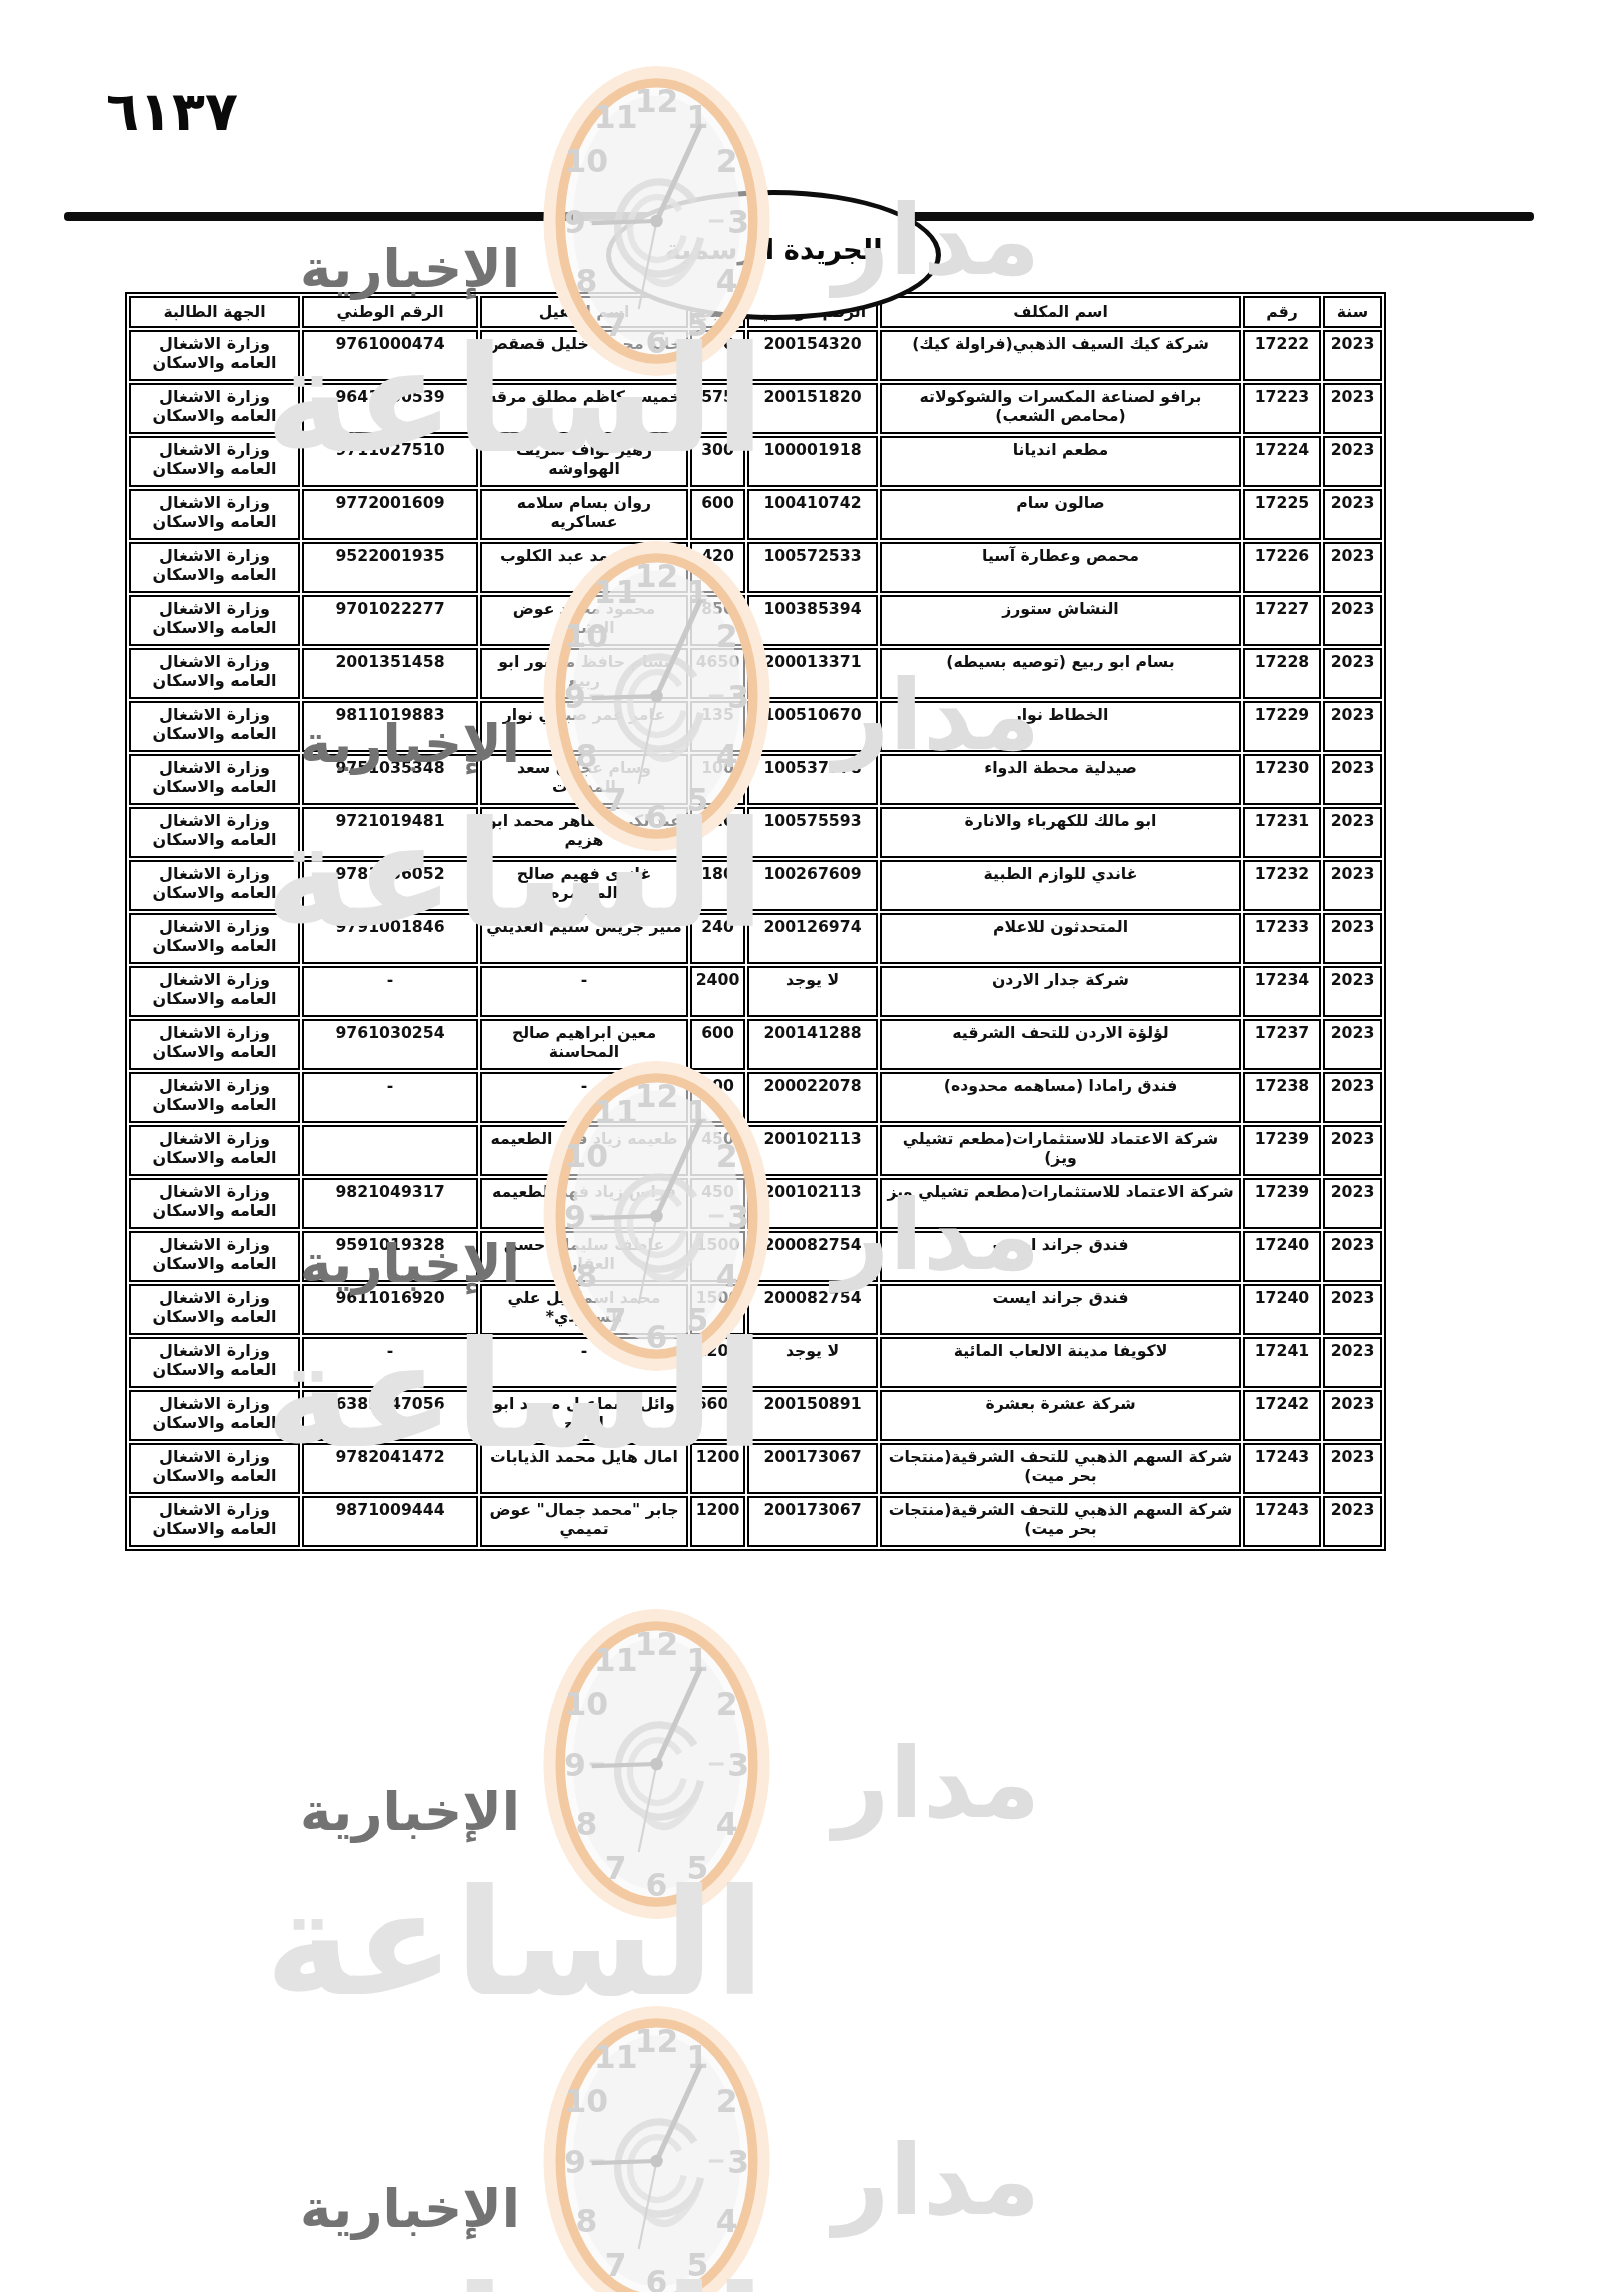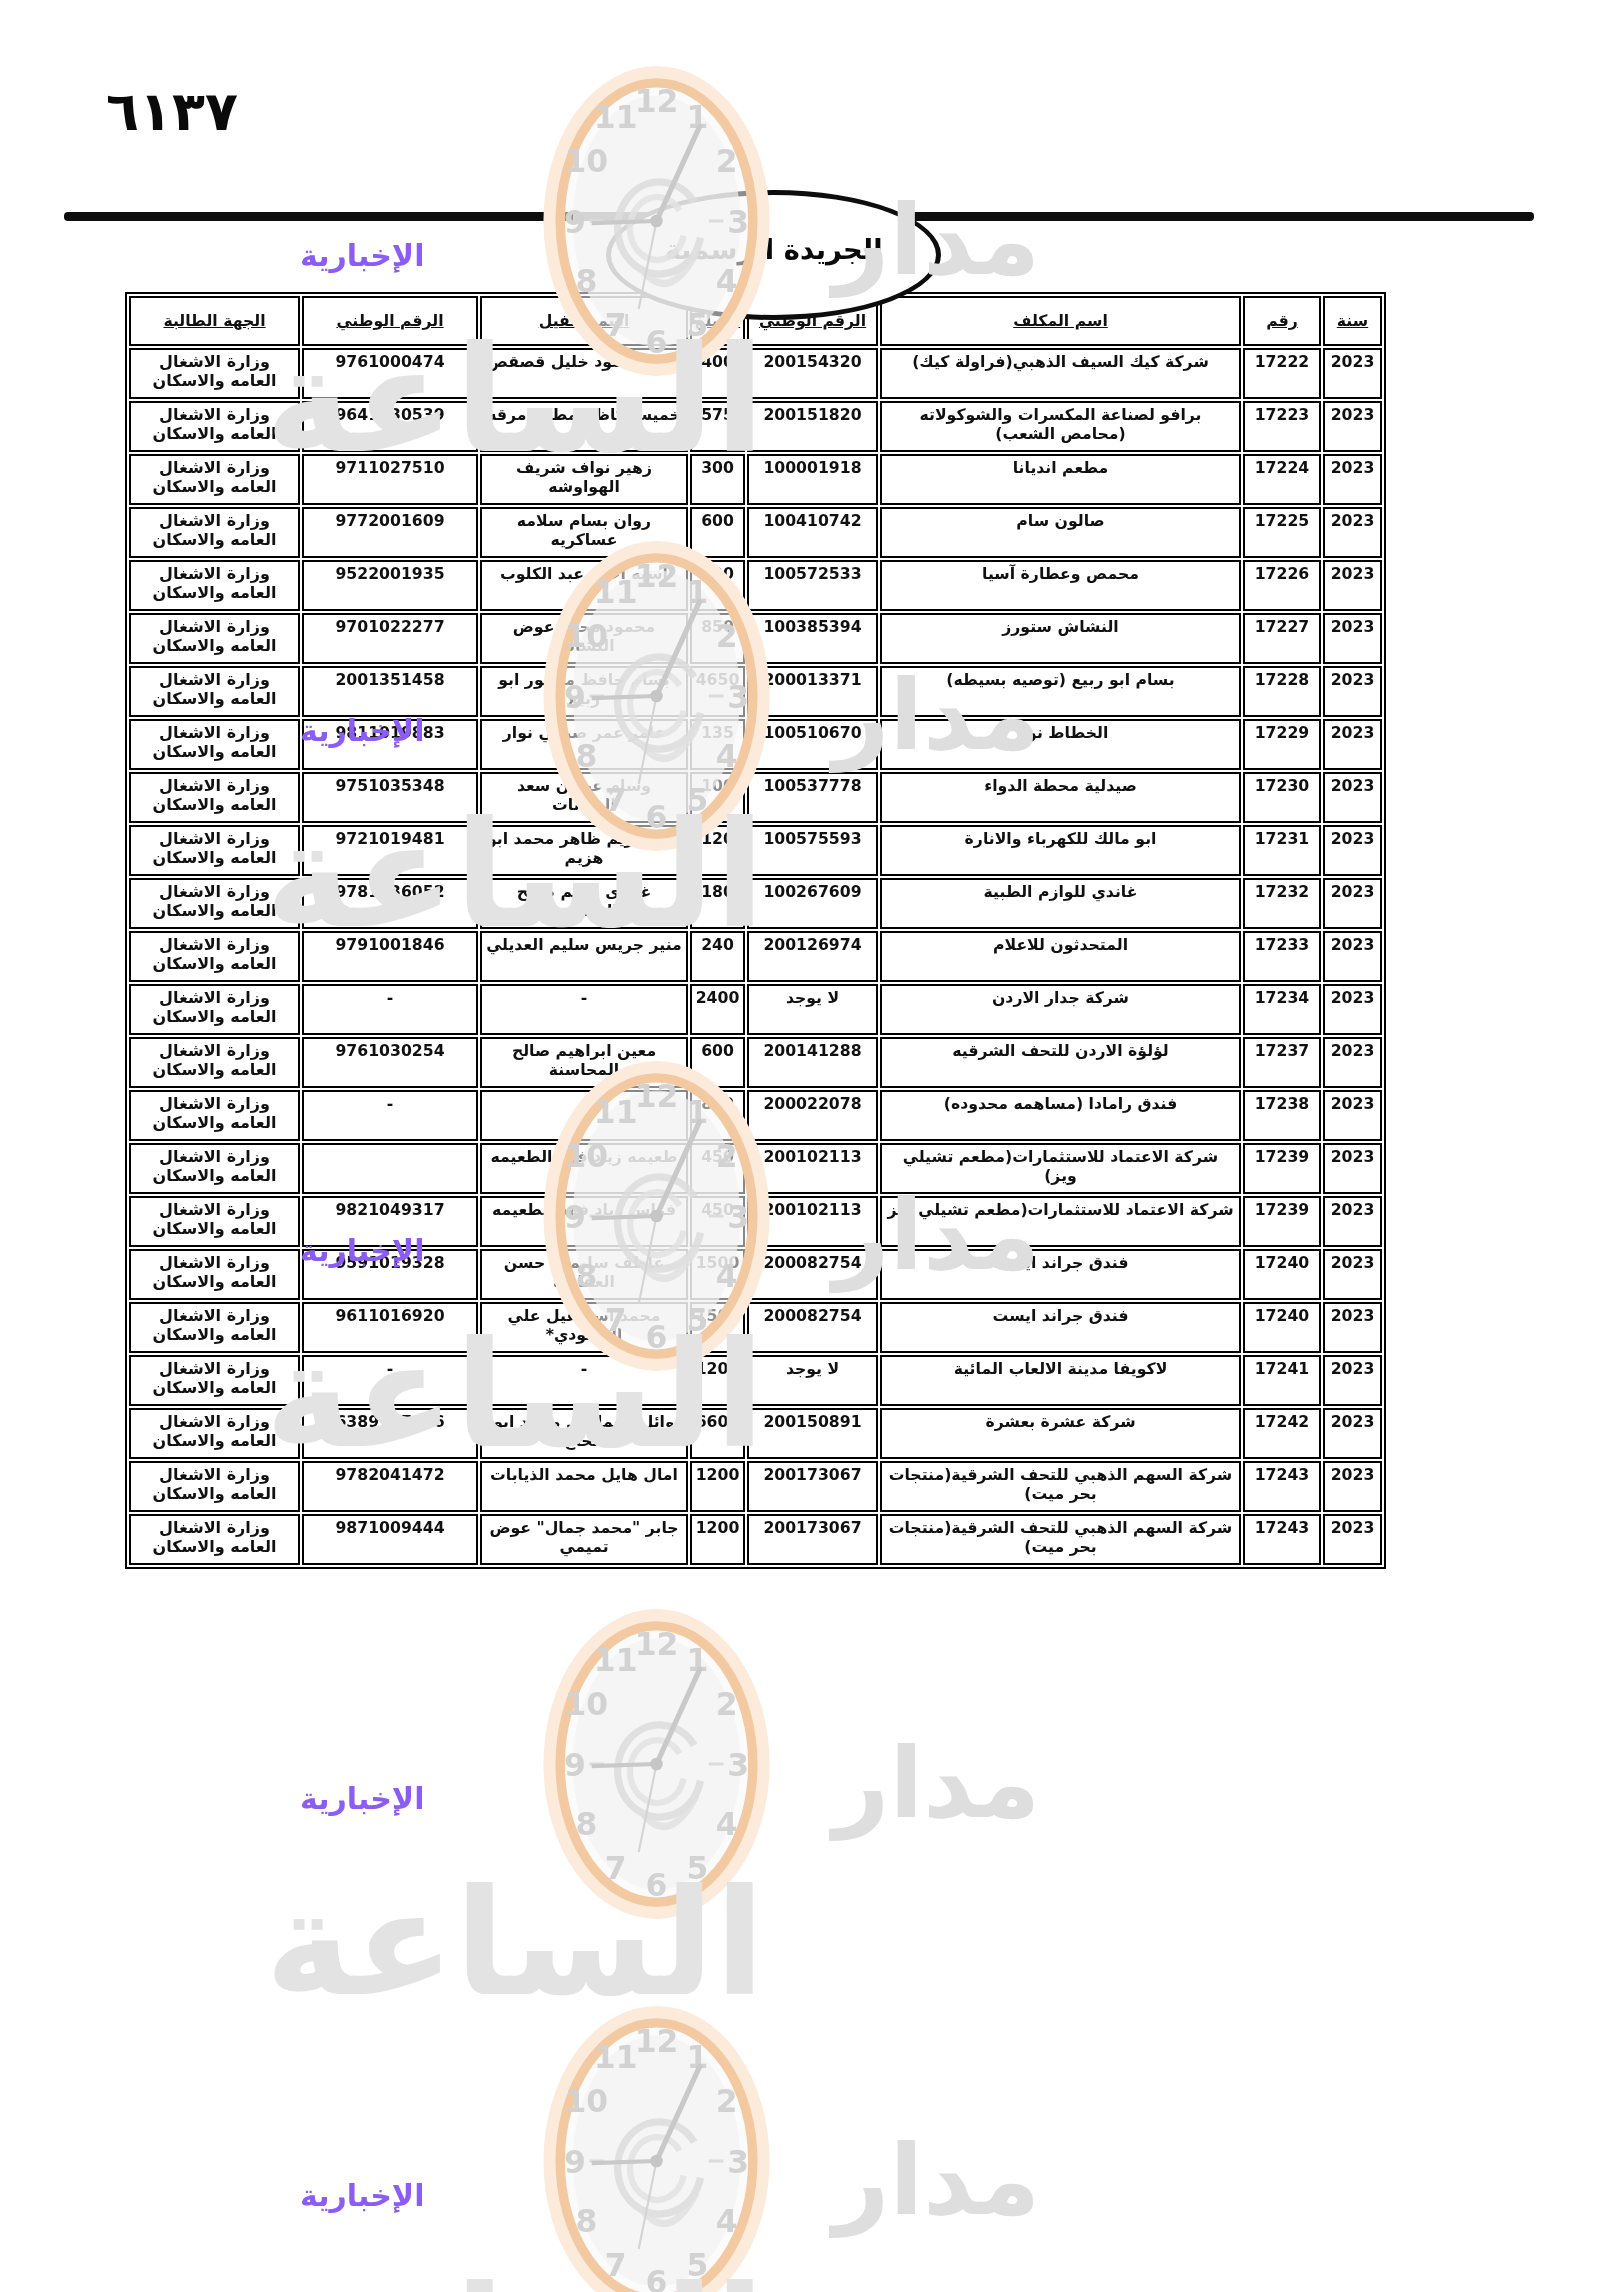"الإخبارية" .wm-tagline { color: #8b5cf6 -> #737373; font-size: 30px -> 53px }
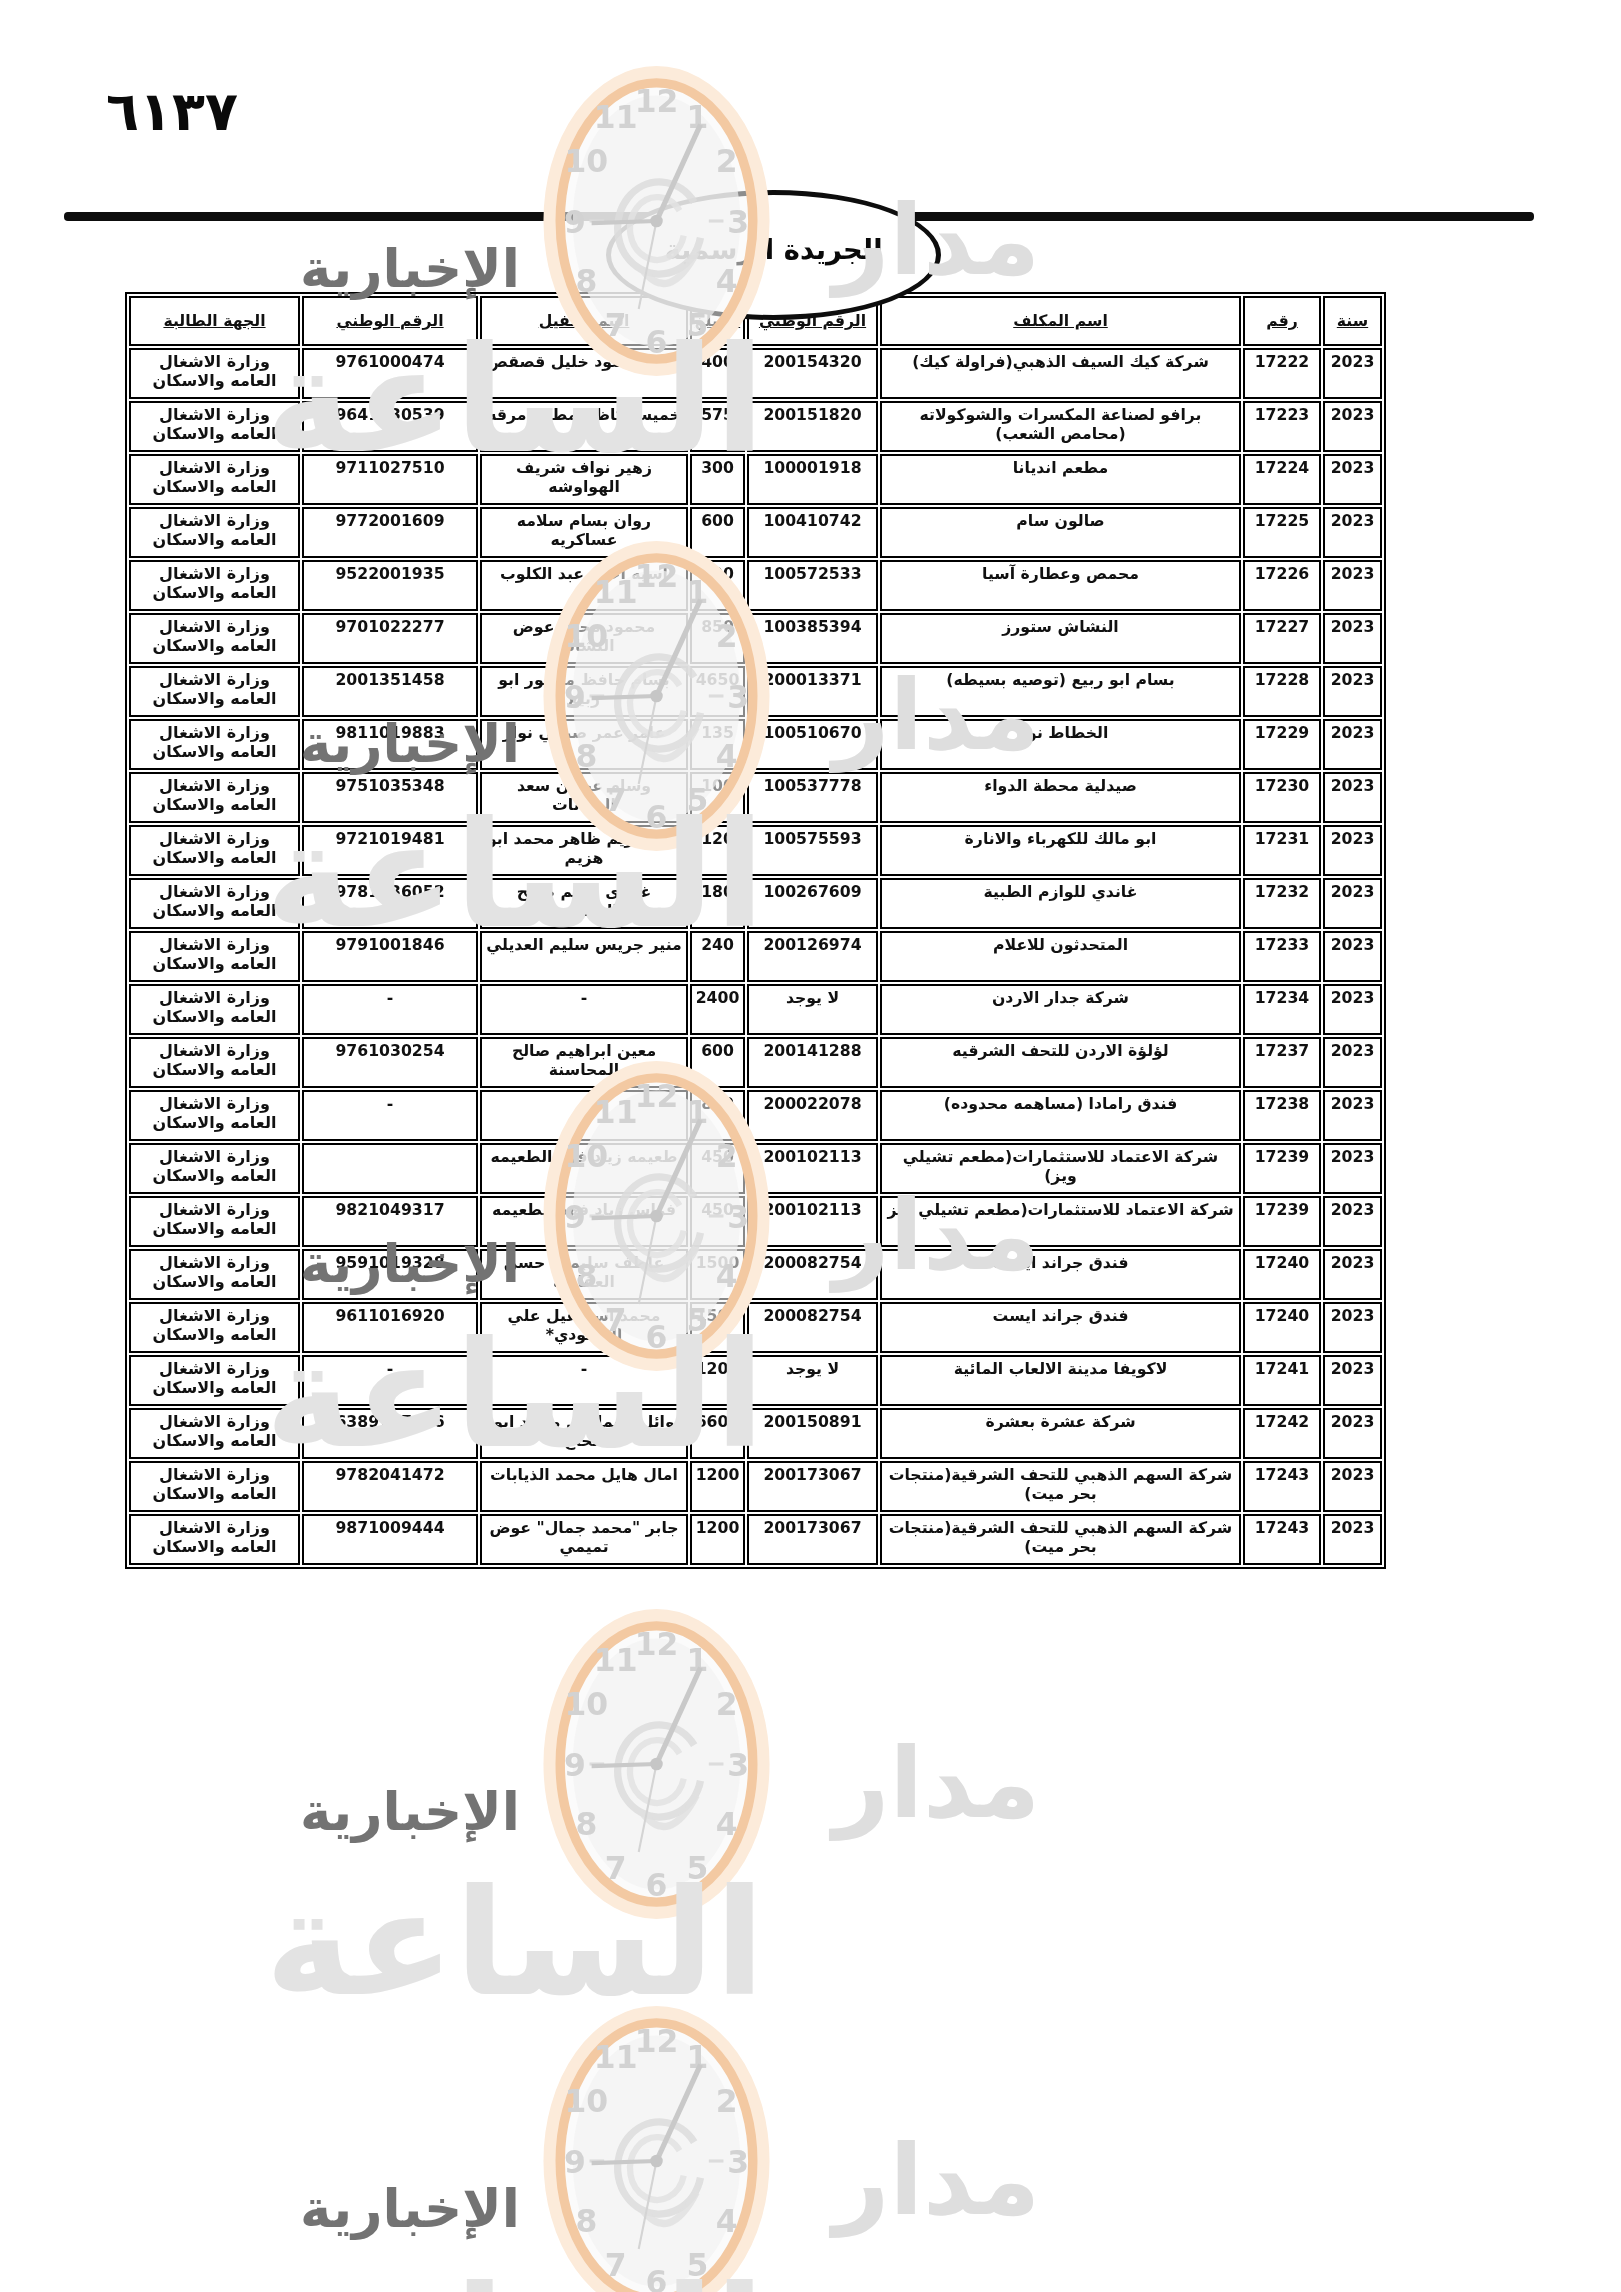"الجهة الطالبة" table.gz th { padding: 10px 2px -> 1px 2px; text-decoration: underline -> none }
